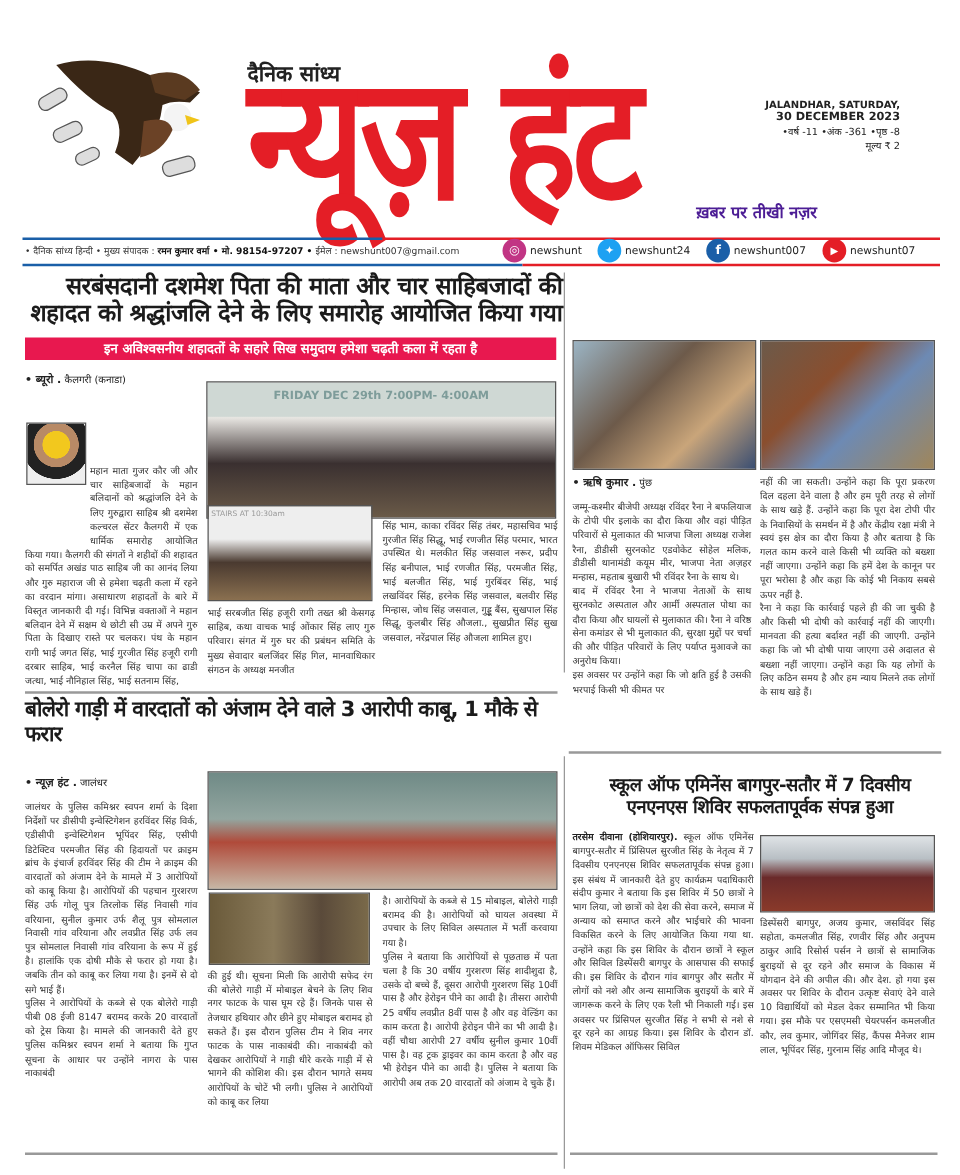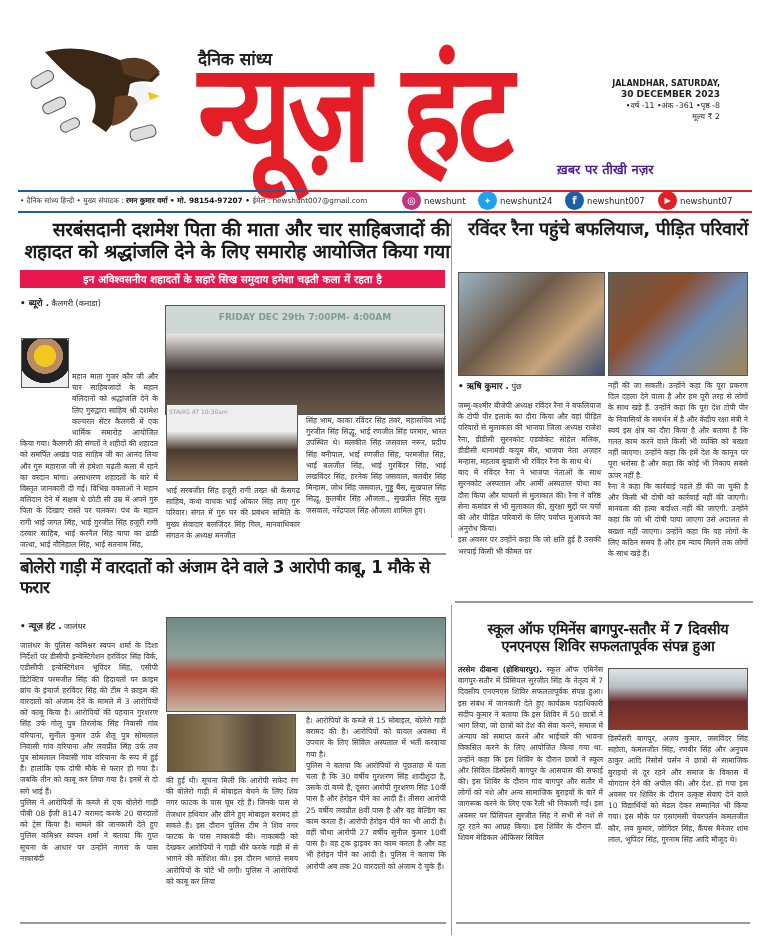"रविंदर रैना पहुंचे बफलियाज, पीड़ित" div { html: <div>रविंदर रैना पहुंचे बफलियाज, पीड़ित परिवारों</div> -> none }
